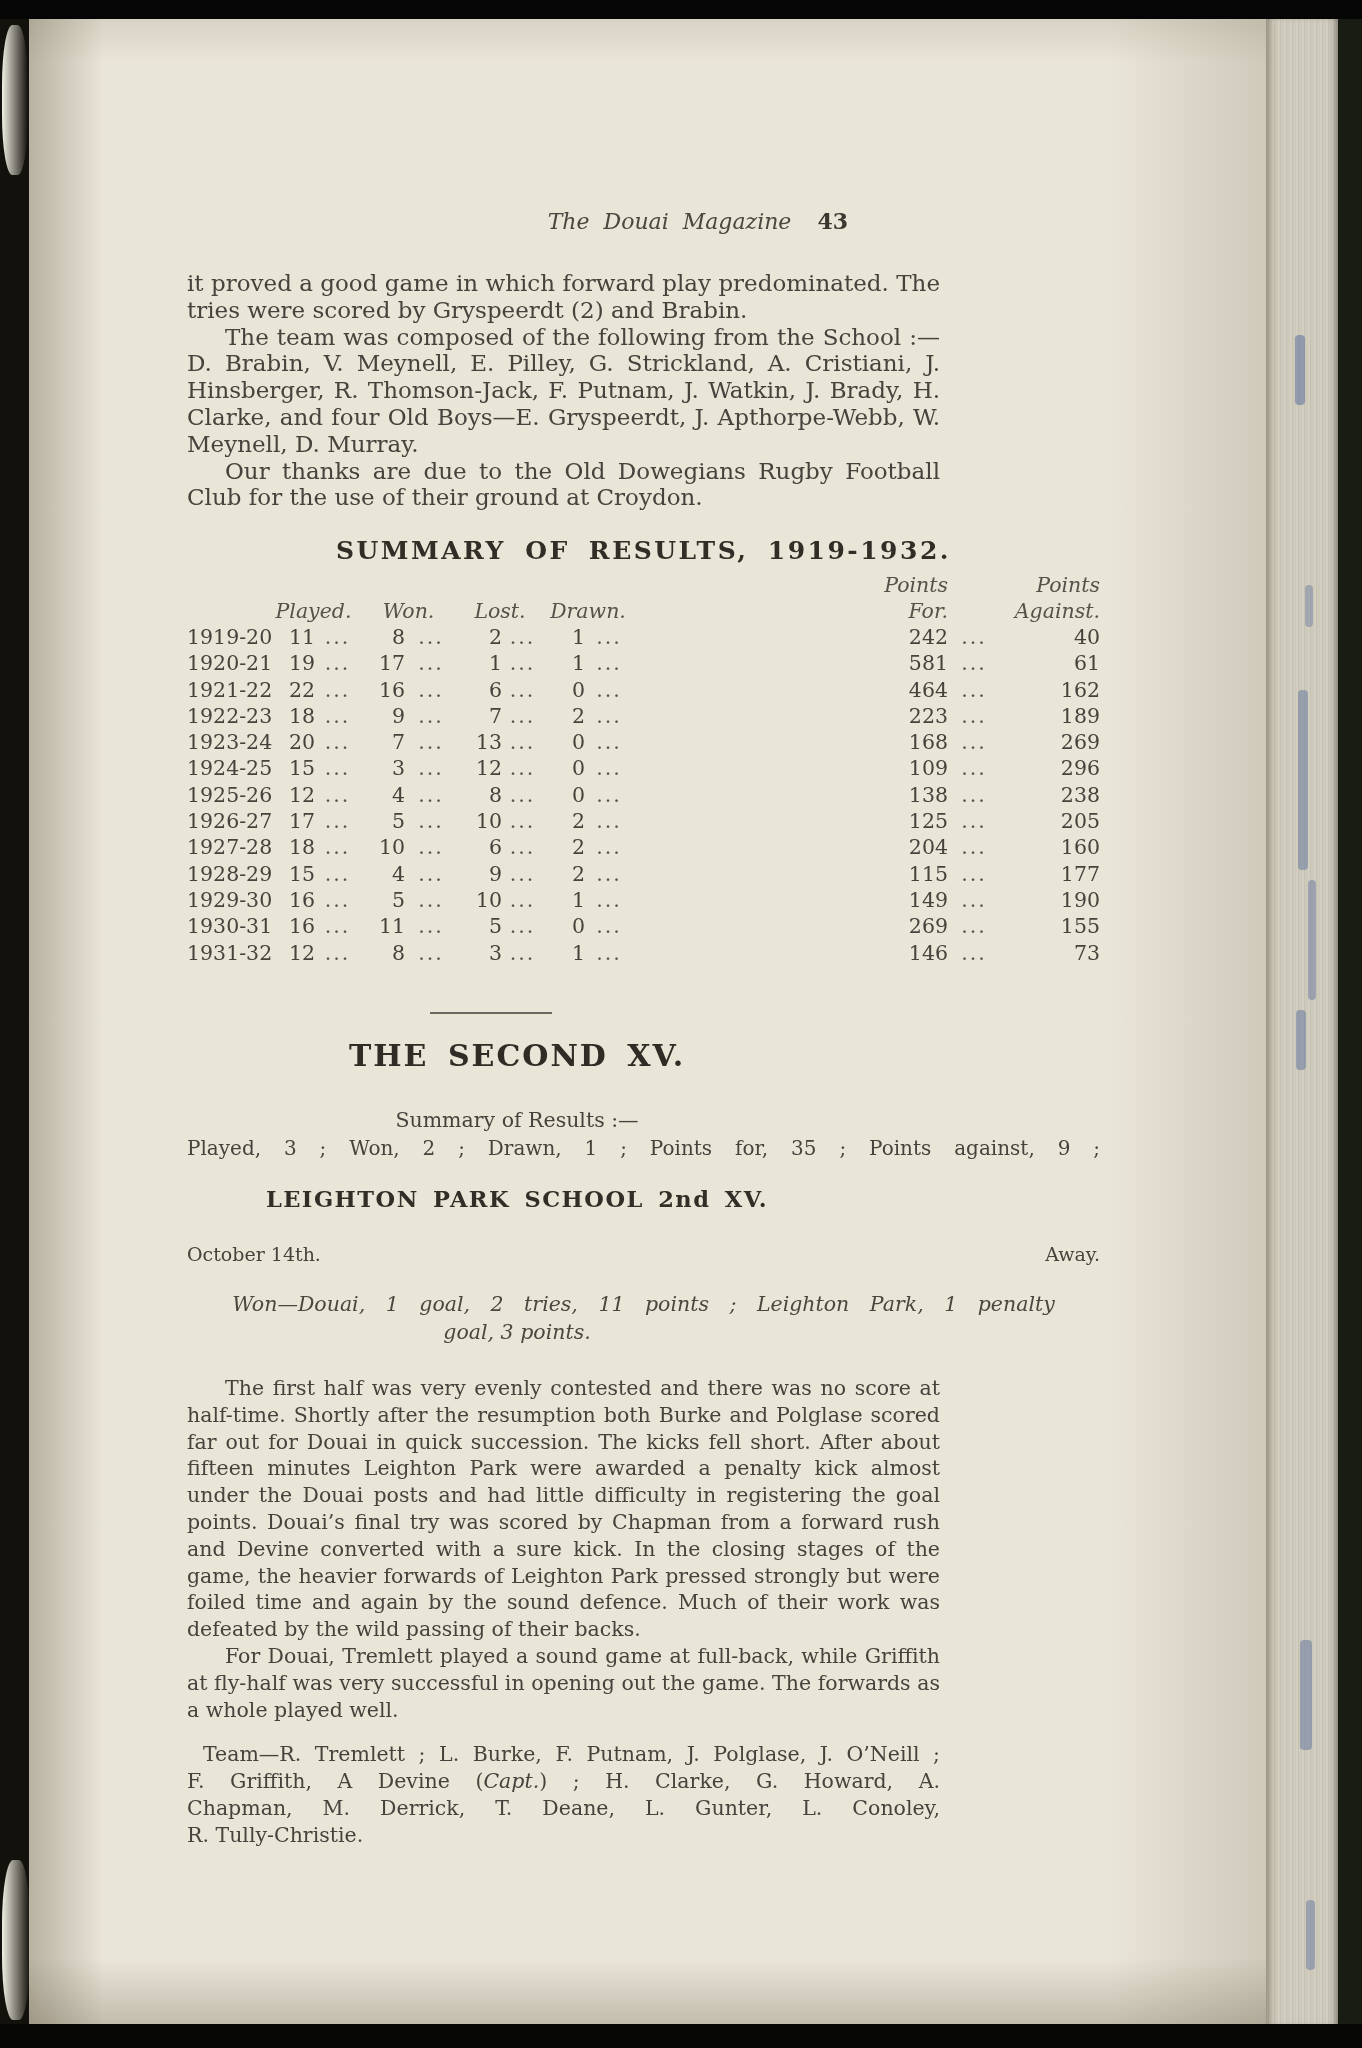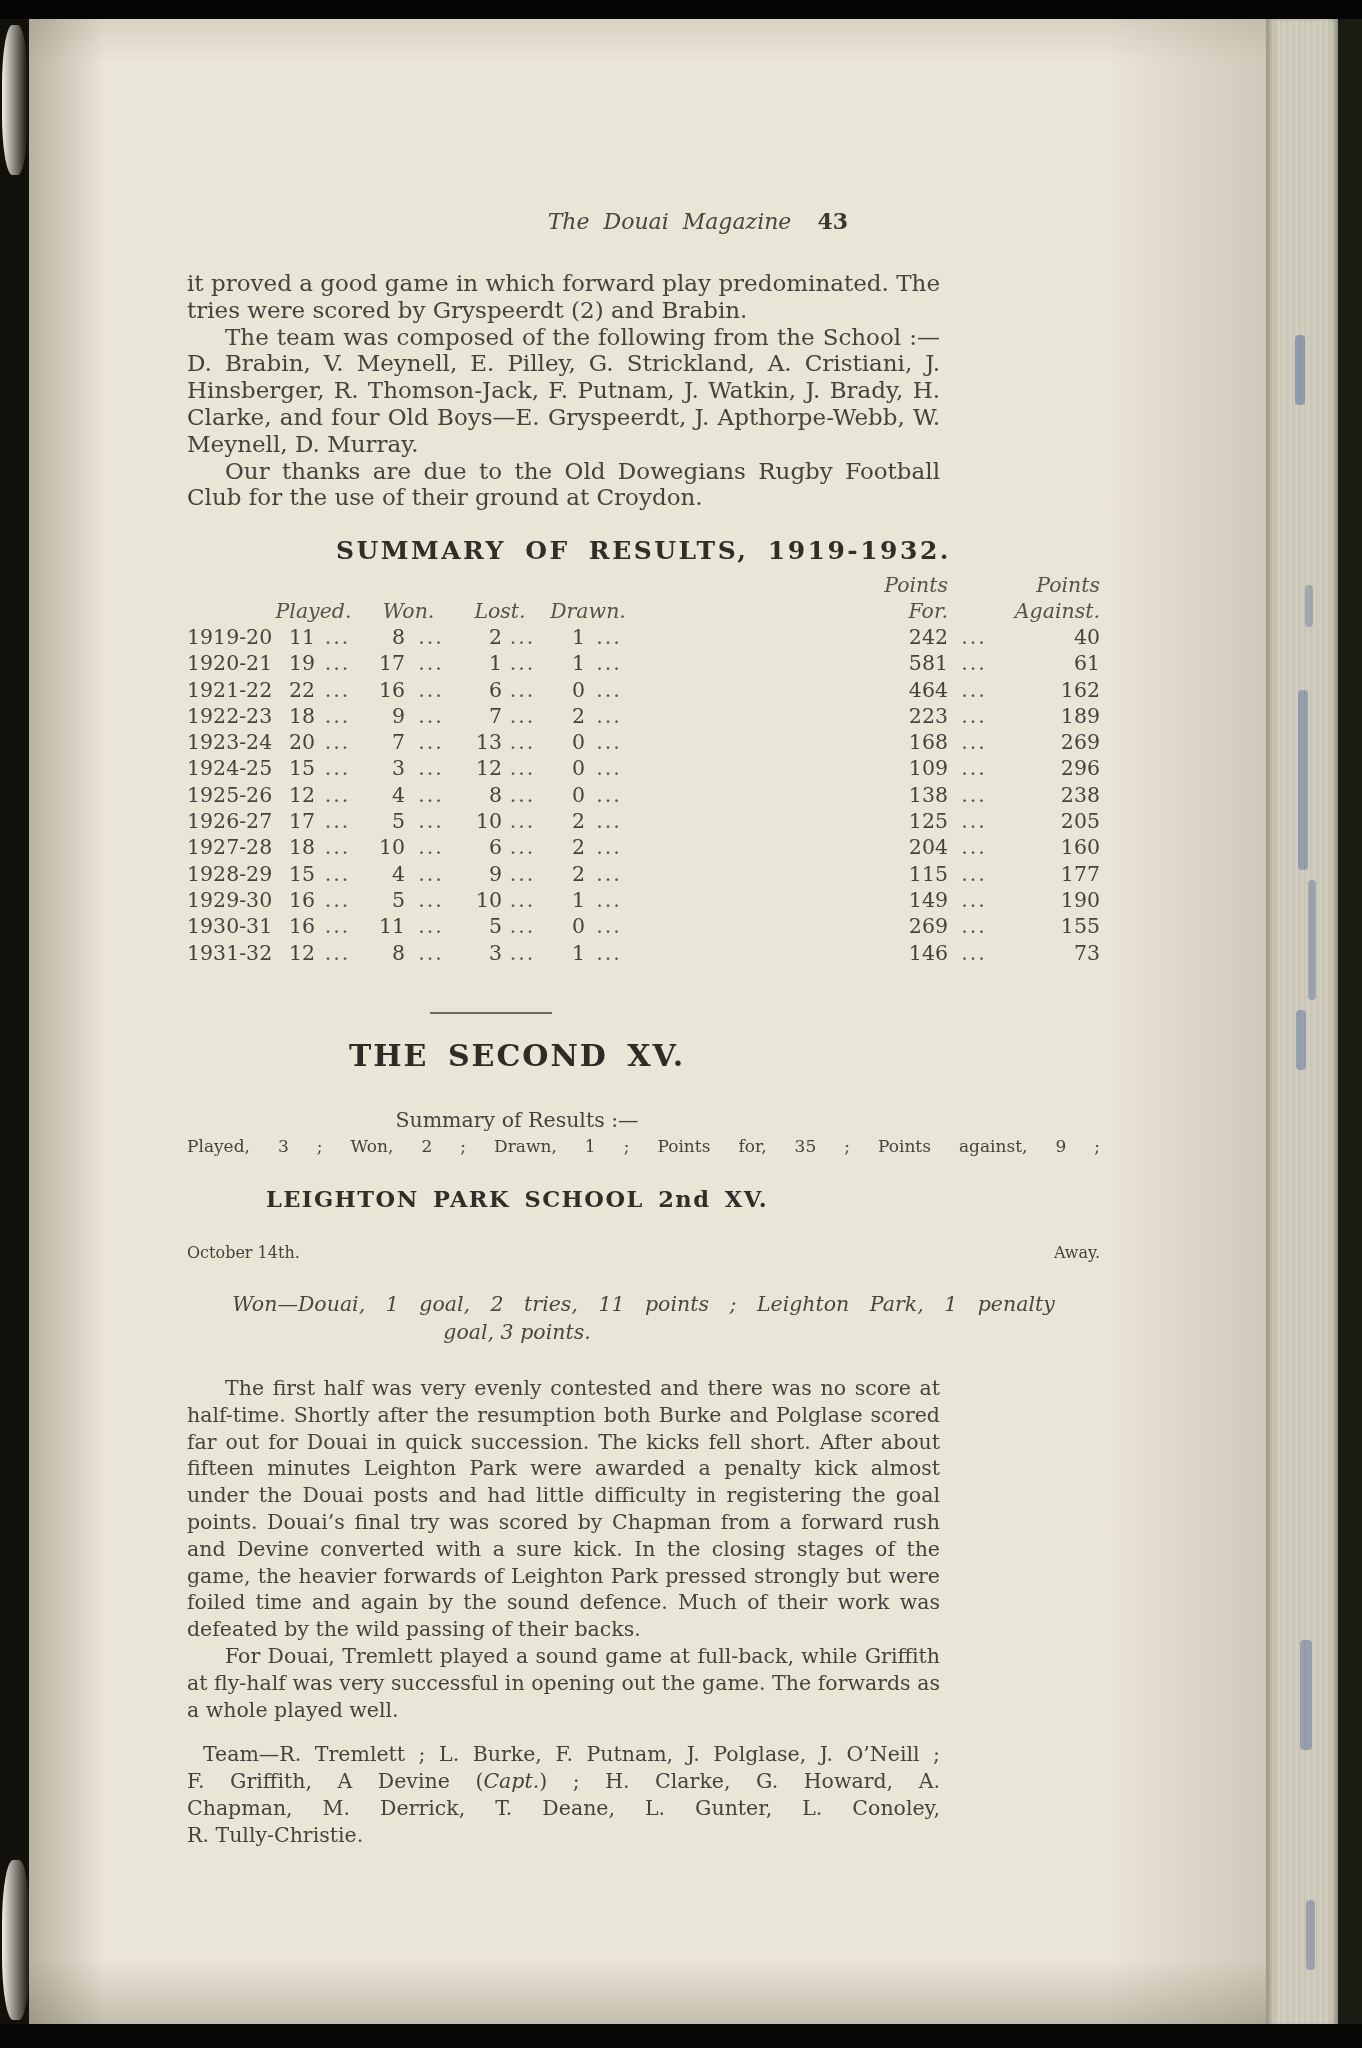"Played, 3 ; Won, 2" .stats-line { font-size: 17px -> 20px }
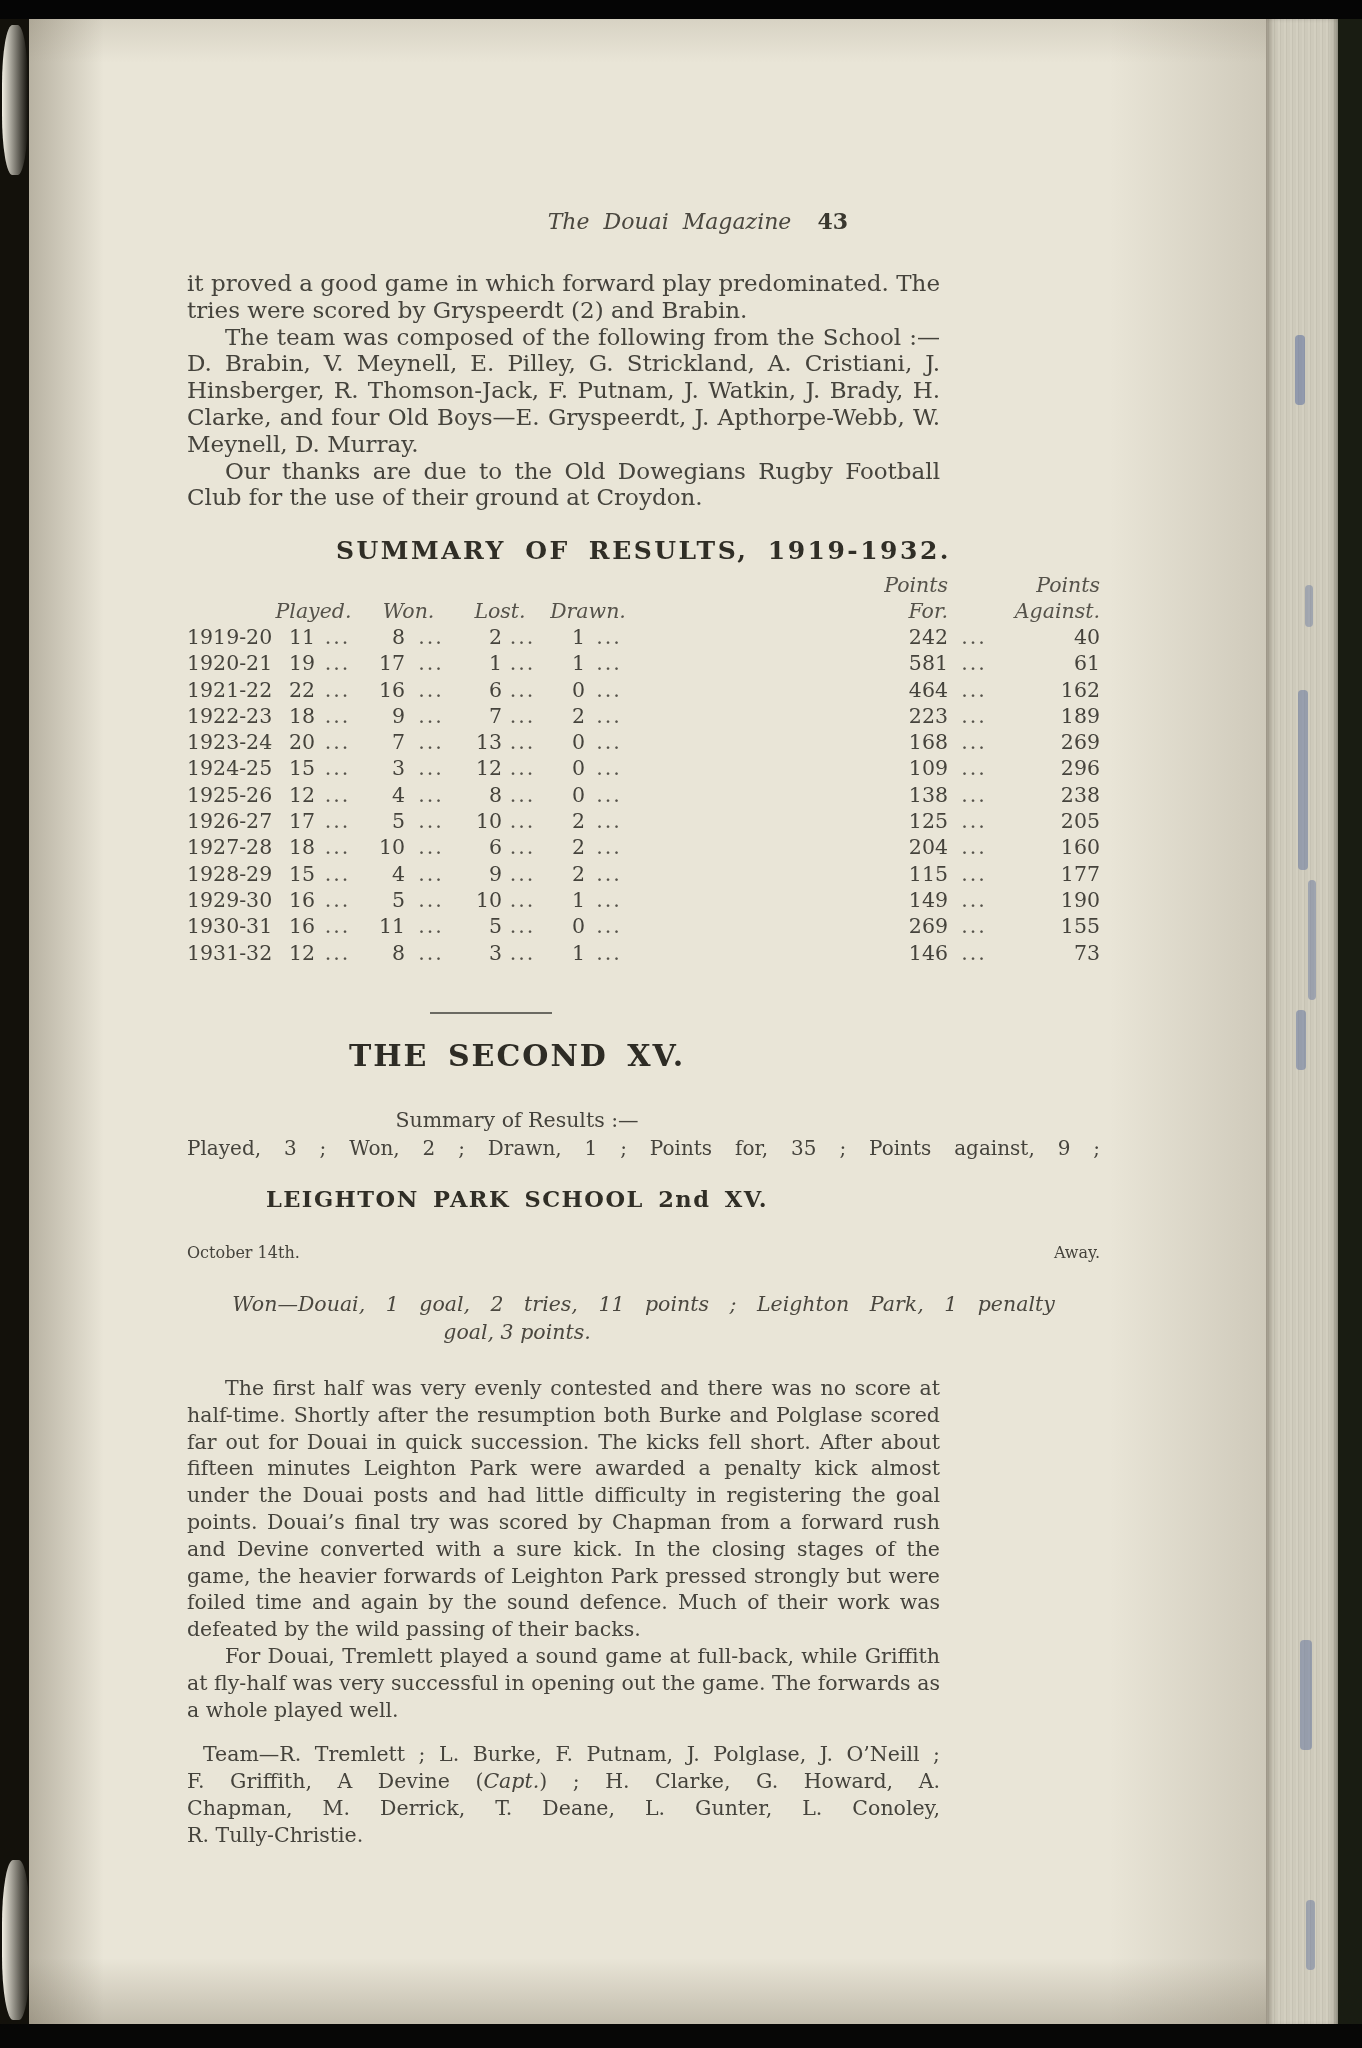"October 14th." .date-row { font-size: 16px -> 19px }
